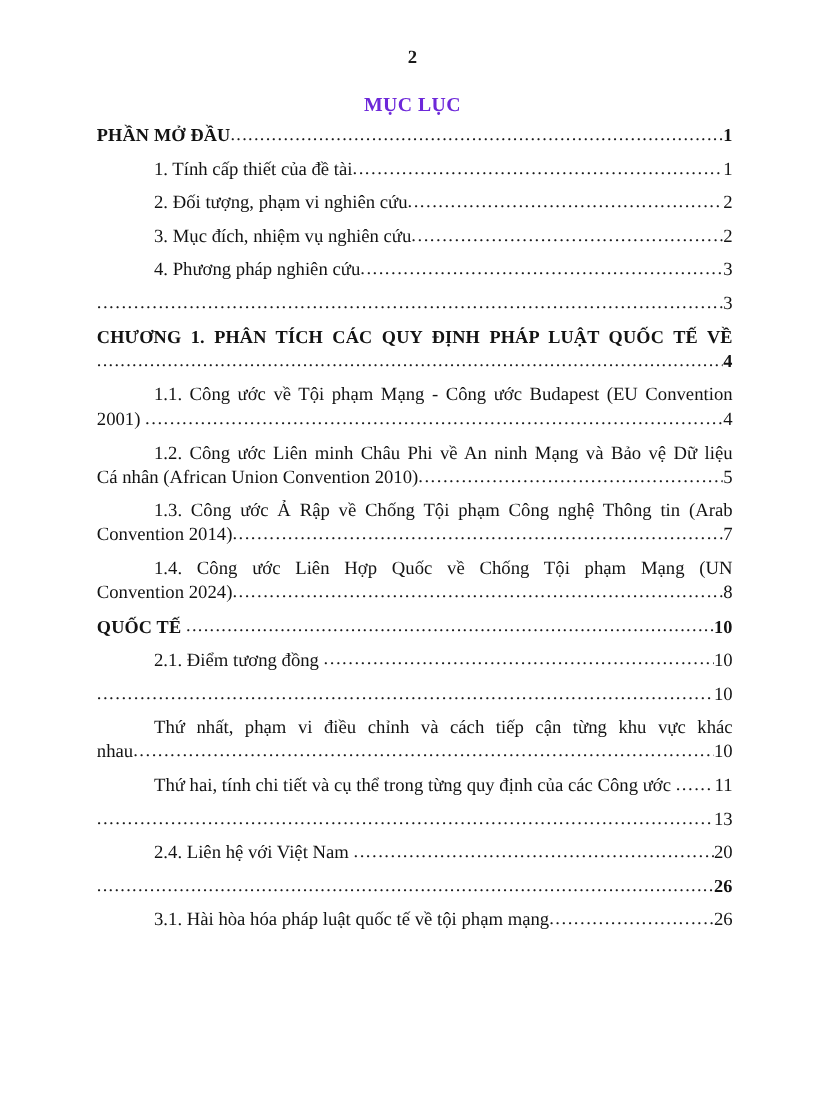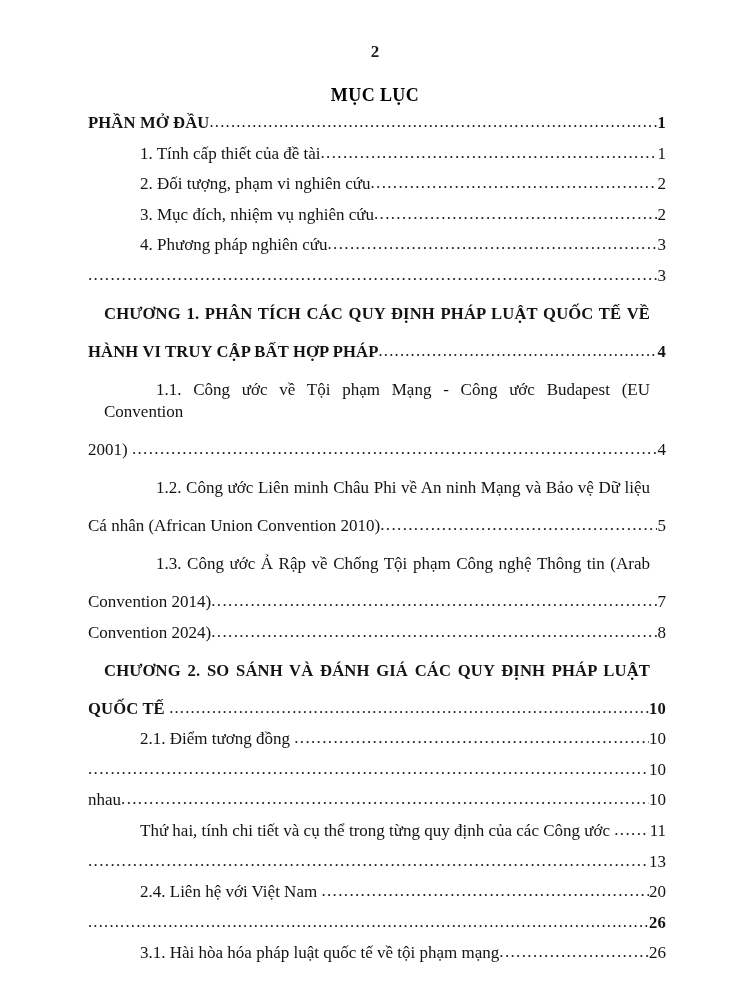"MỤC LỤC" div.doc-title { color: #000000 -> #6d28d9 }
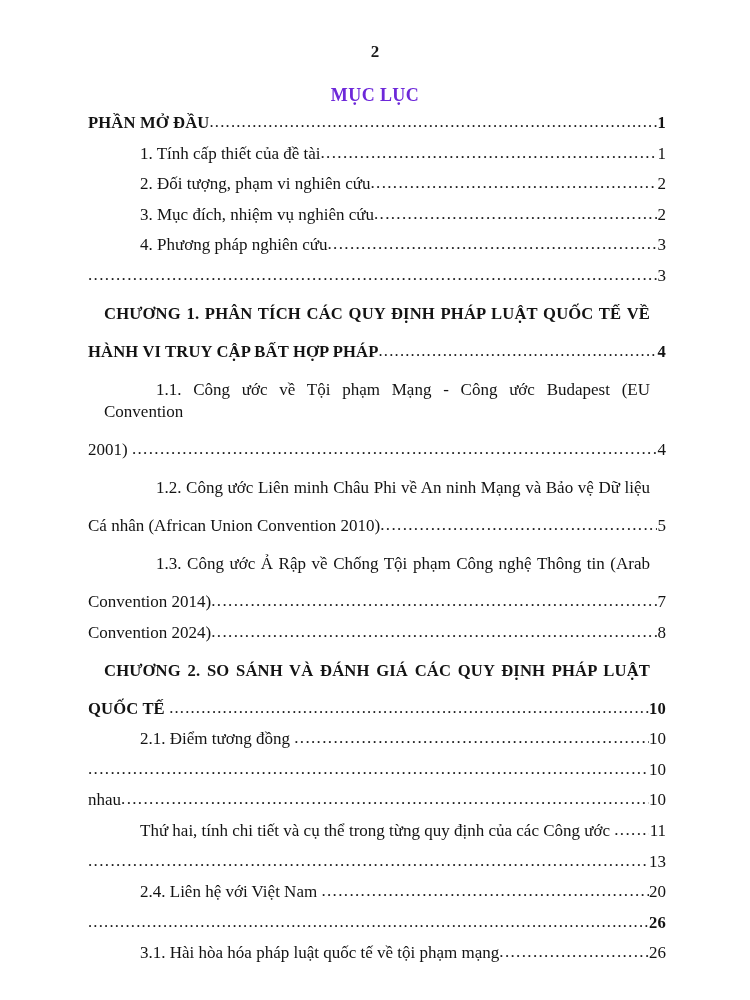"CHƯƠNG 1. PHÂN TÍCH CÁC" .wrap-first { margin: 16px -> 0 }
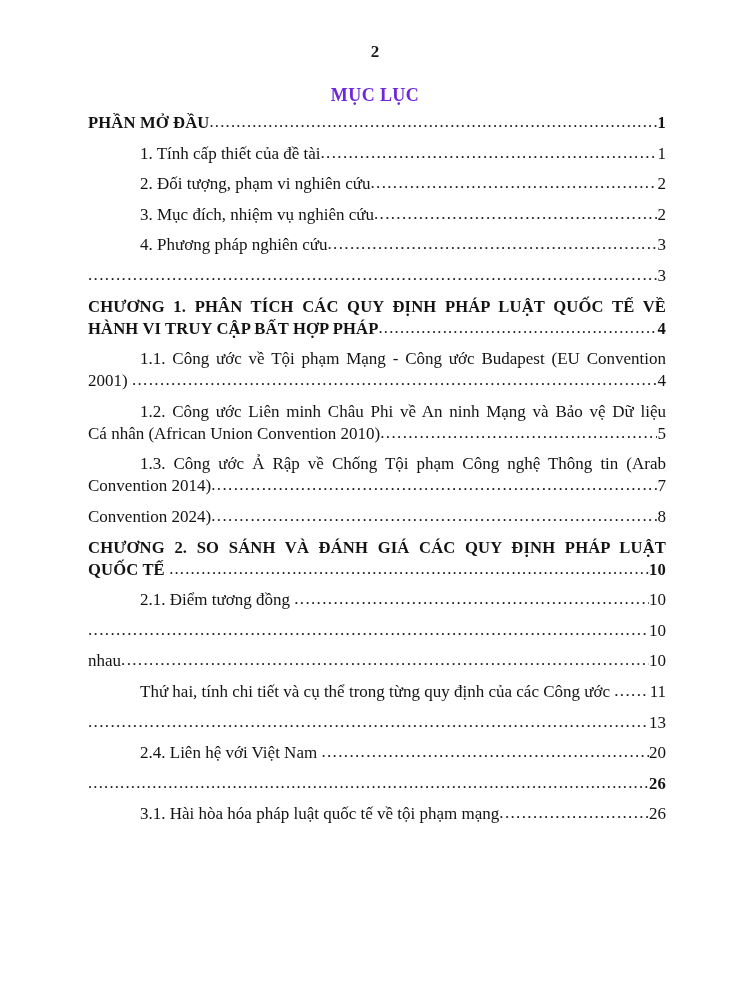"HÀNH VI TRUY CẬP BẤT" span.lead-text { html: <span>HÀNH VI TRUY CẬP BẤT HỢP PHÁP</span> -> none }
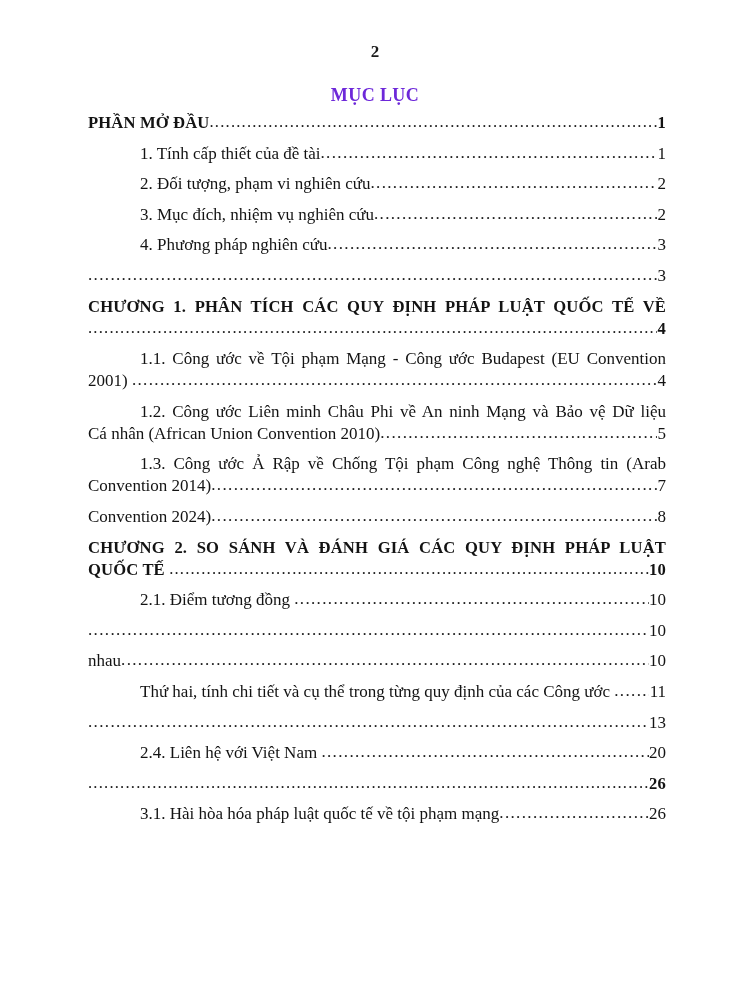"1.4. Công ước Liên Hợp" div.wrap-first { html: none -> <div><span></span><span>1.4. Công ước Liên Hợp Quốc về Chống Tội phạm Mạng (UN</span></div> }
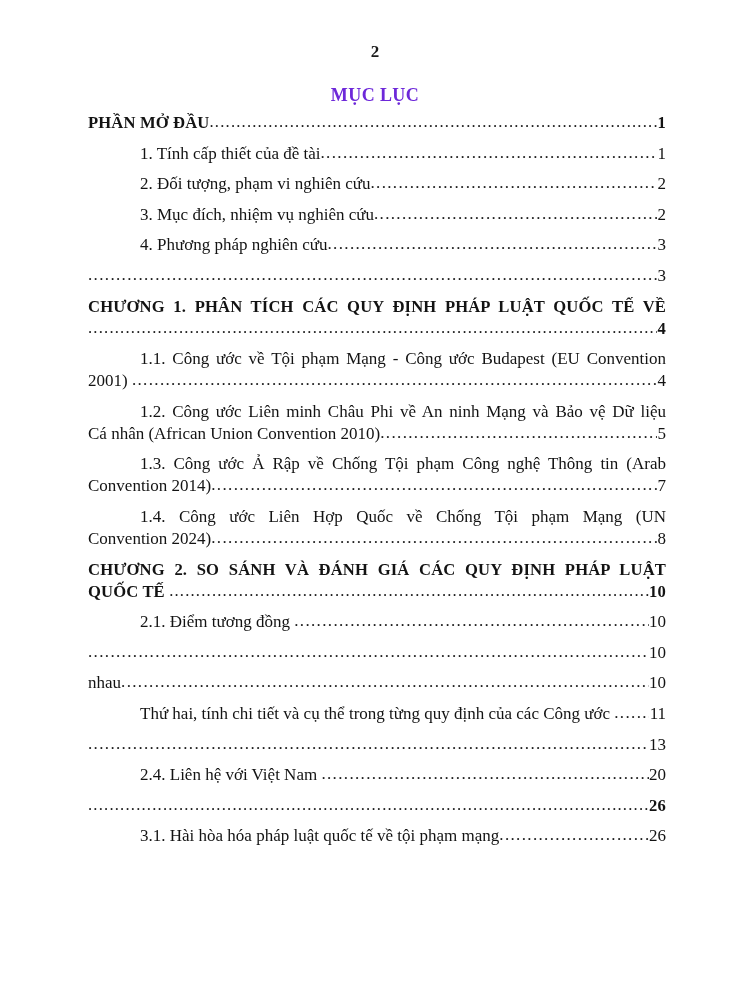"CHƯƠNG 2. SO SÁNH VÀ" div.wrap-first { html: <div><span>CHƯƠNG 2. SO SÁNH VÀ ĐÁNH GIÁ CÁC QUY ĐỊNH PHÁP LUẬT</span></div> -> none }
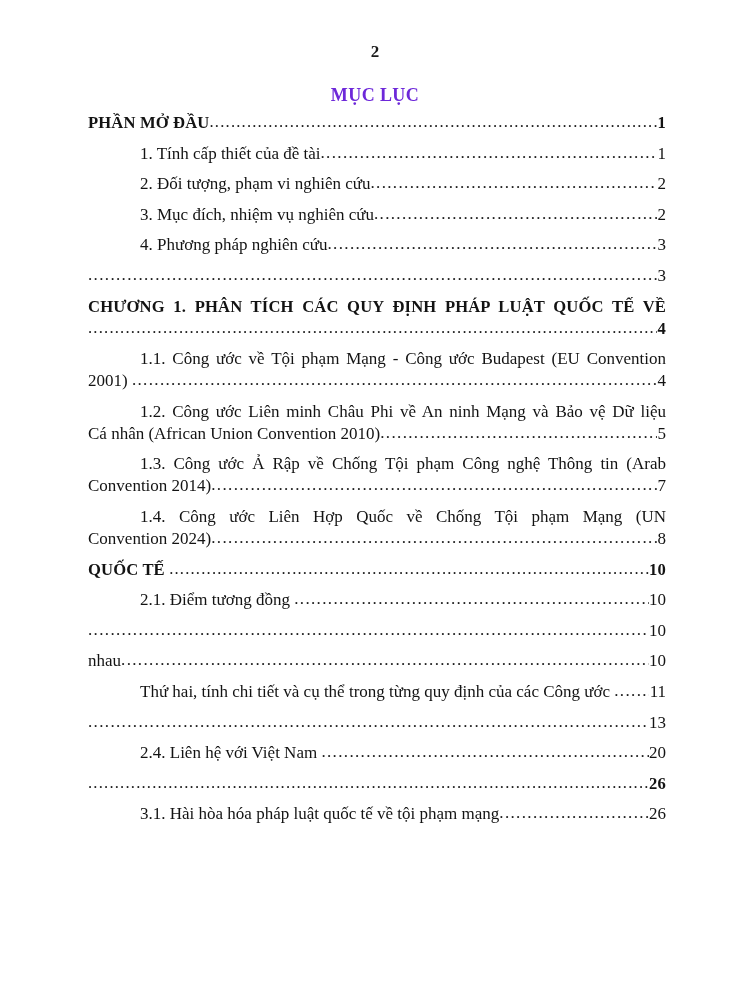"Thứ nhất, phạm vi điều" div.wrap-first { html: none -> <div><span></span><span>Thứ nhất, phạm vi điều chỉnh và cách tiếp cận từng khu vực khác</span></div> }
